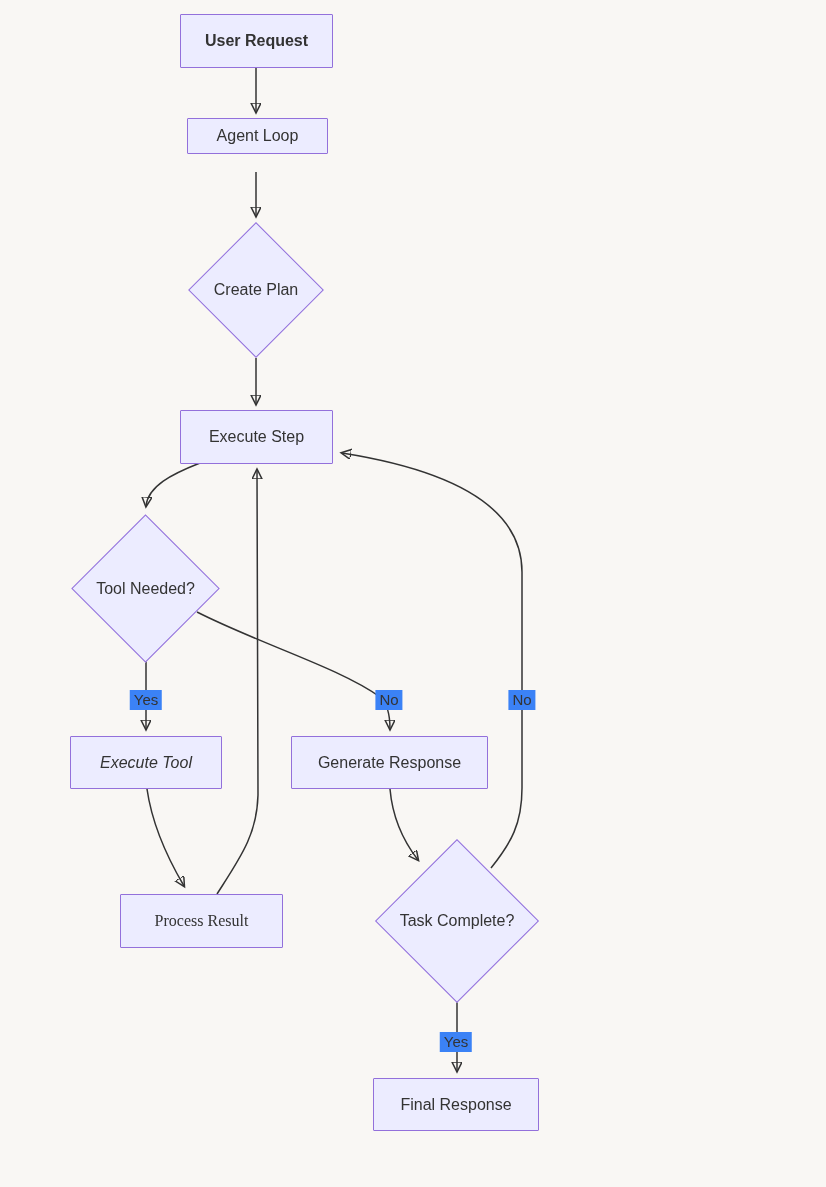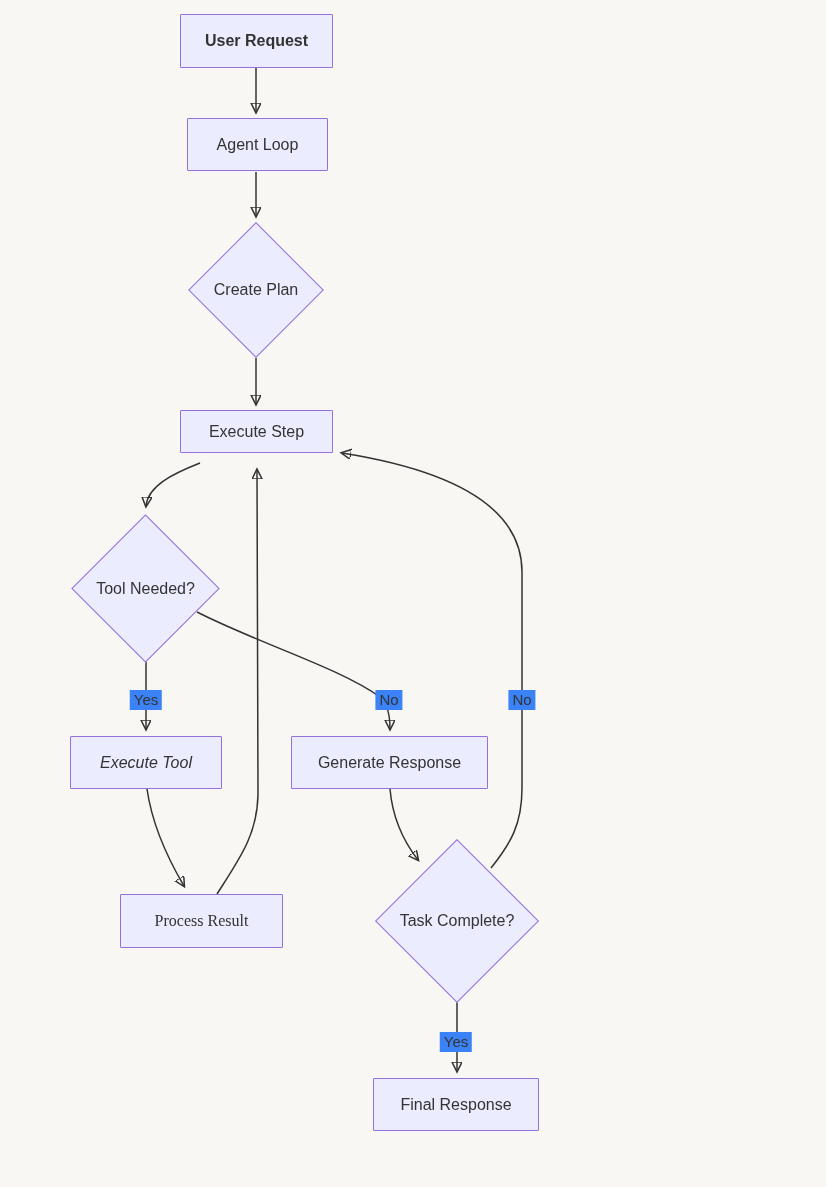"Agent Loop" div.node { height: 53px -> 36px }
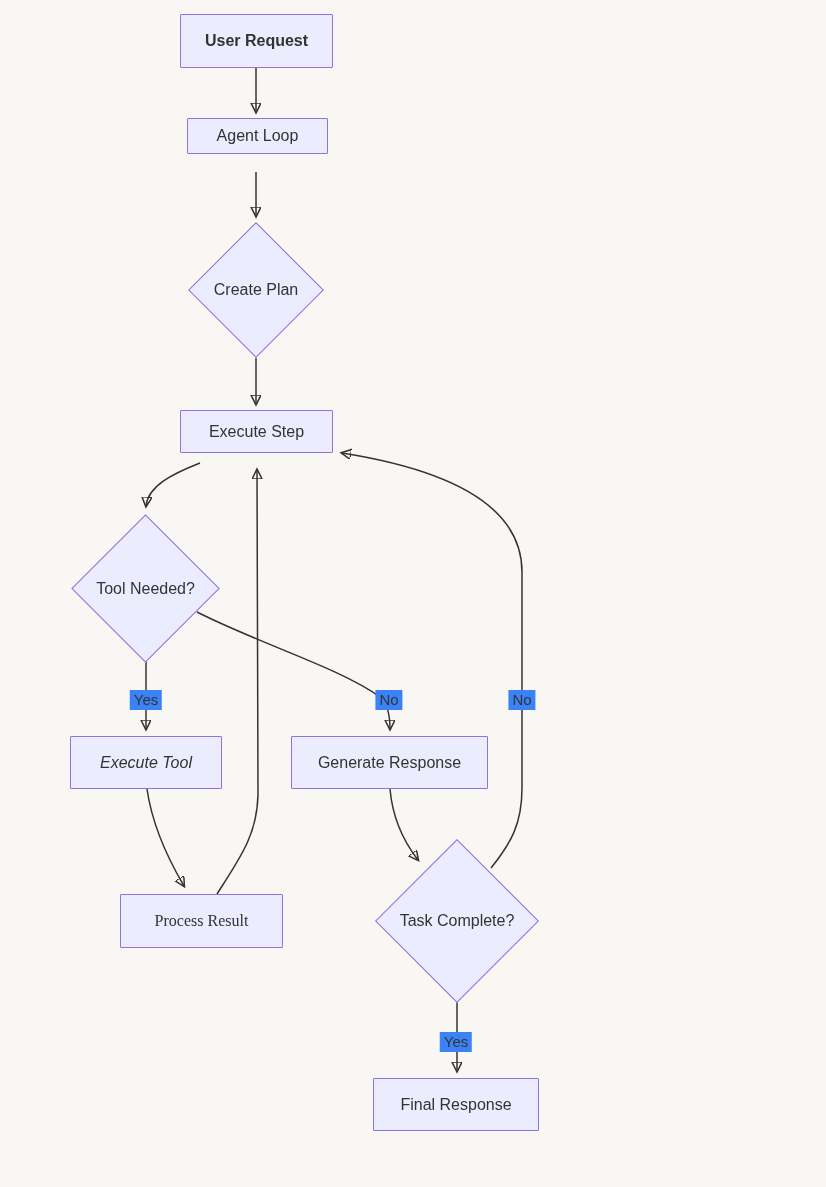"Execute Step" div.node { height: 43px -> 54px }
